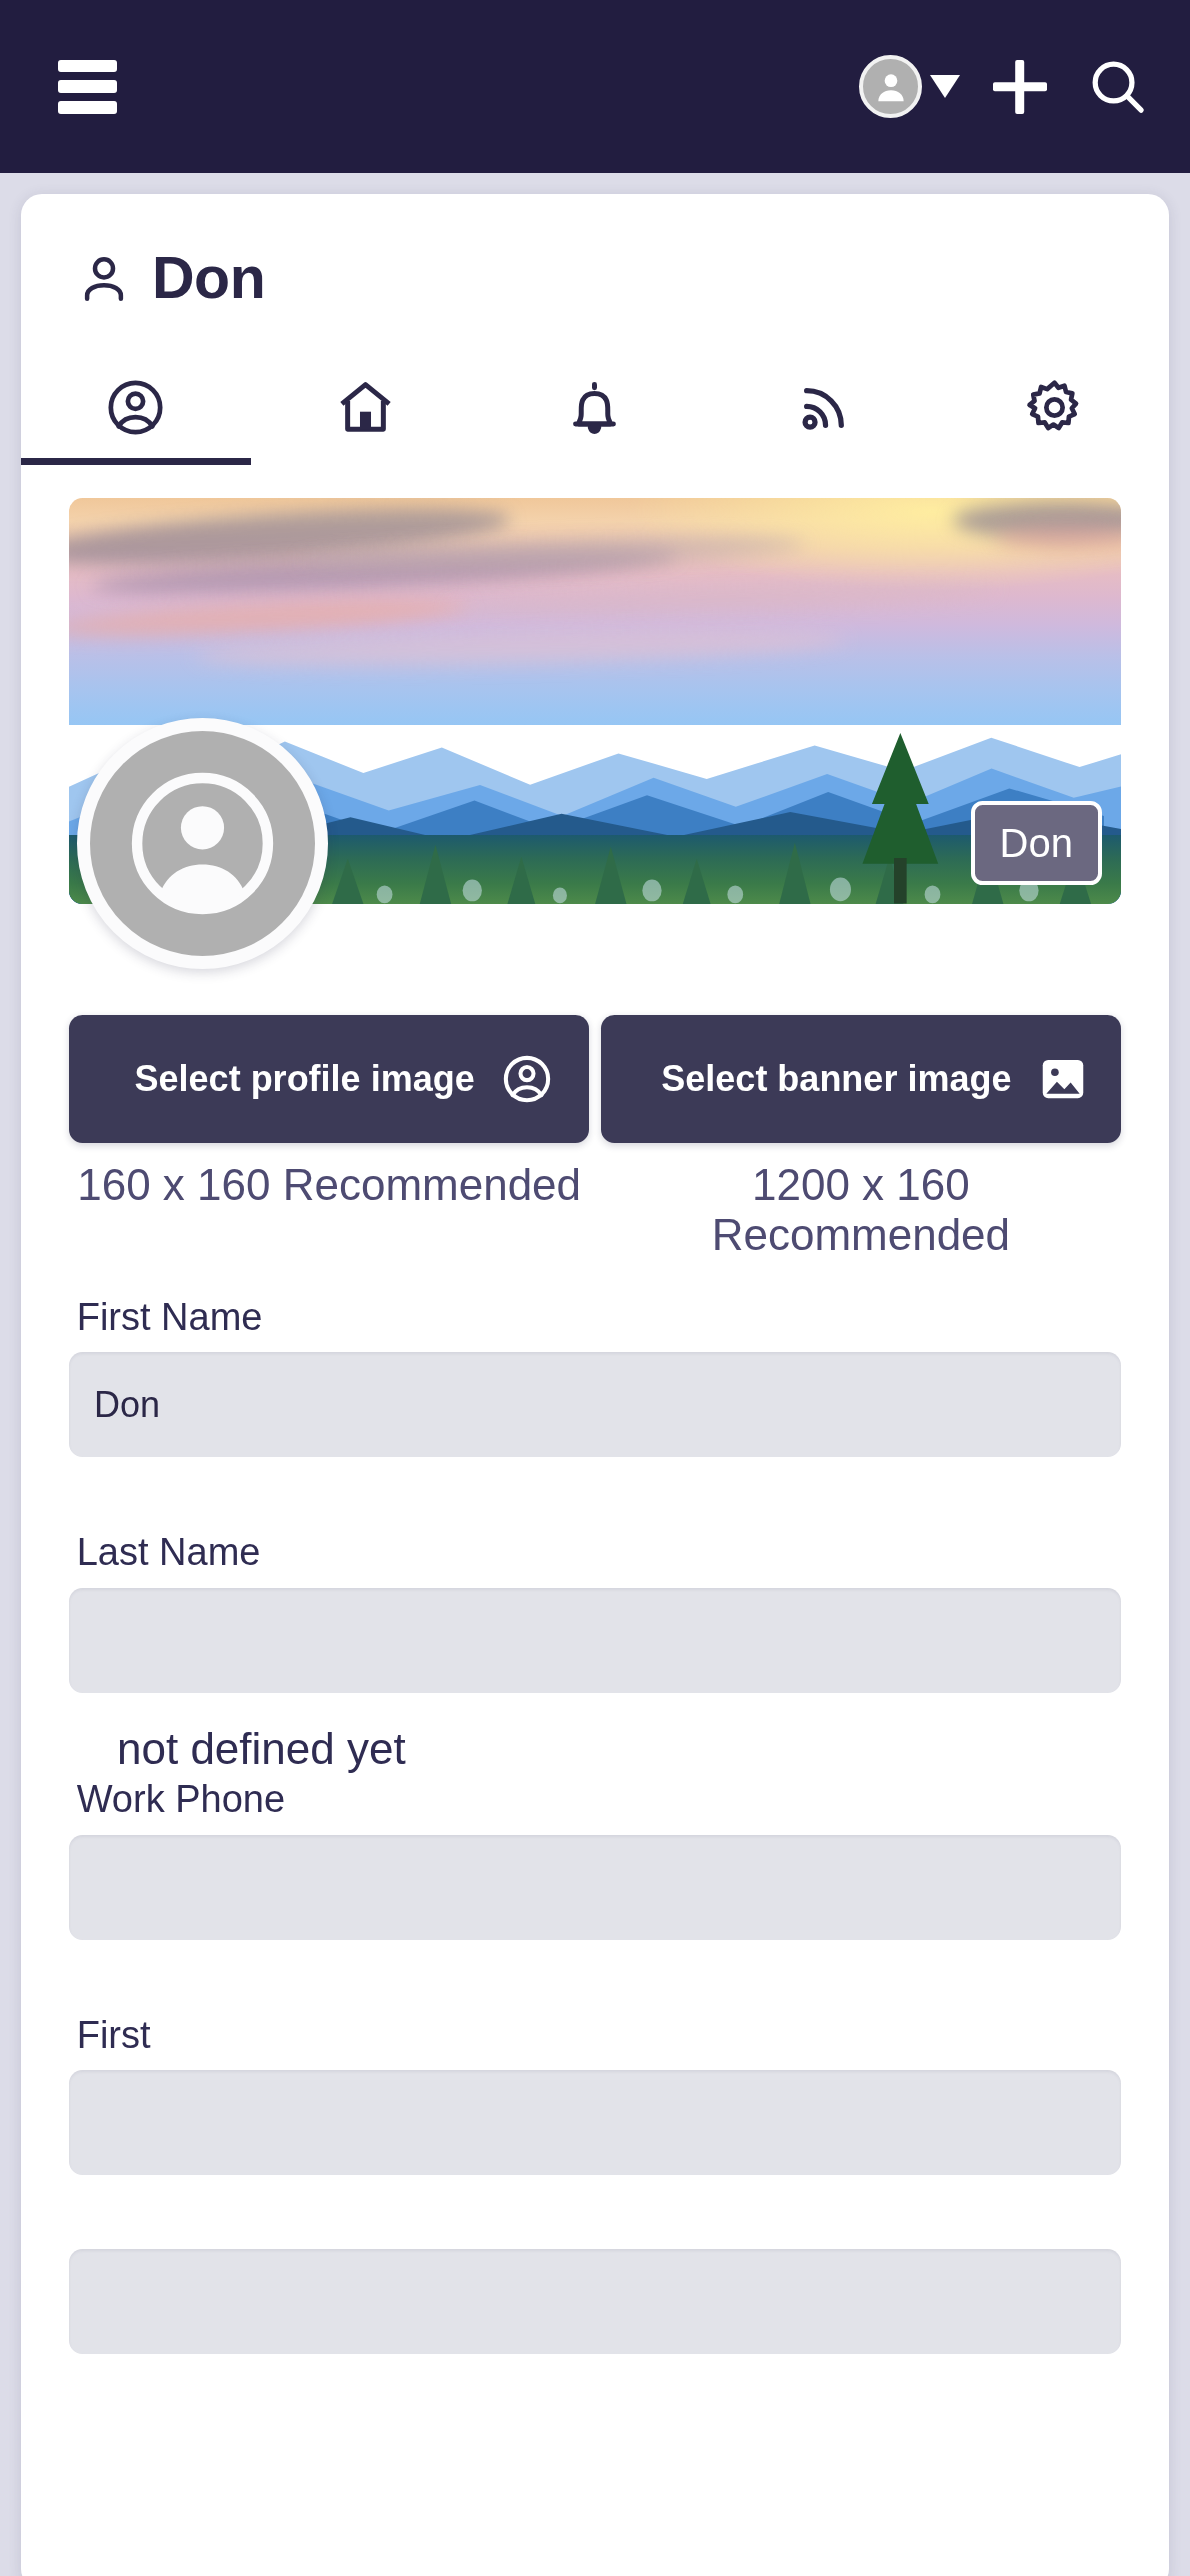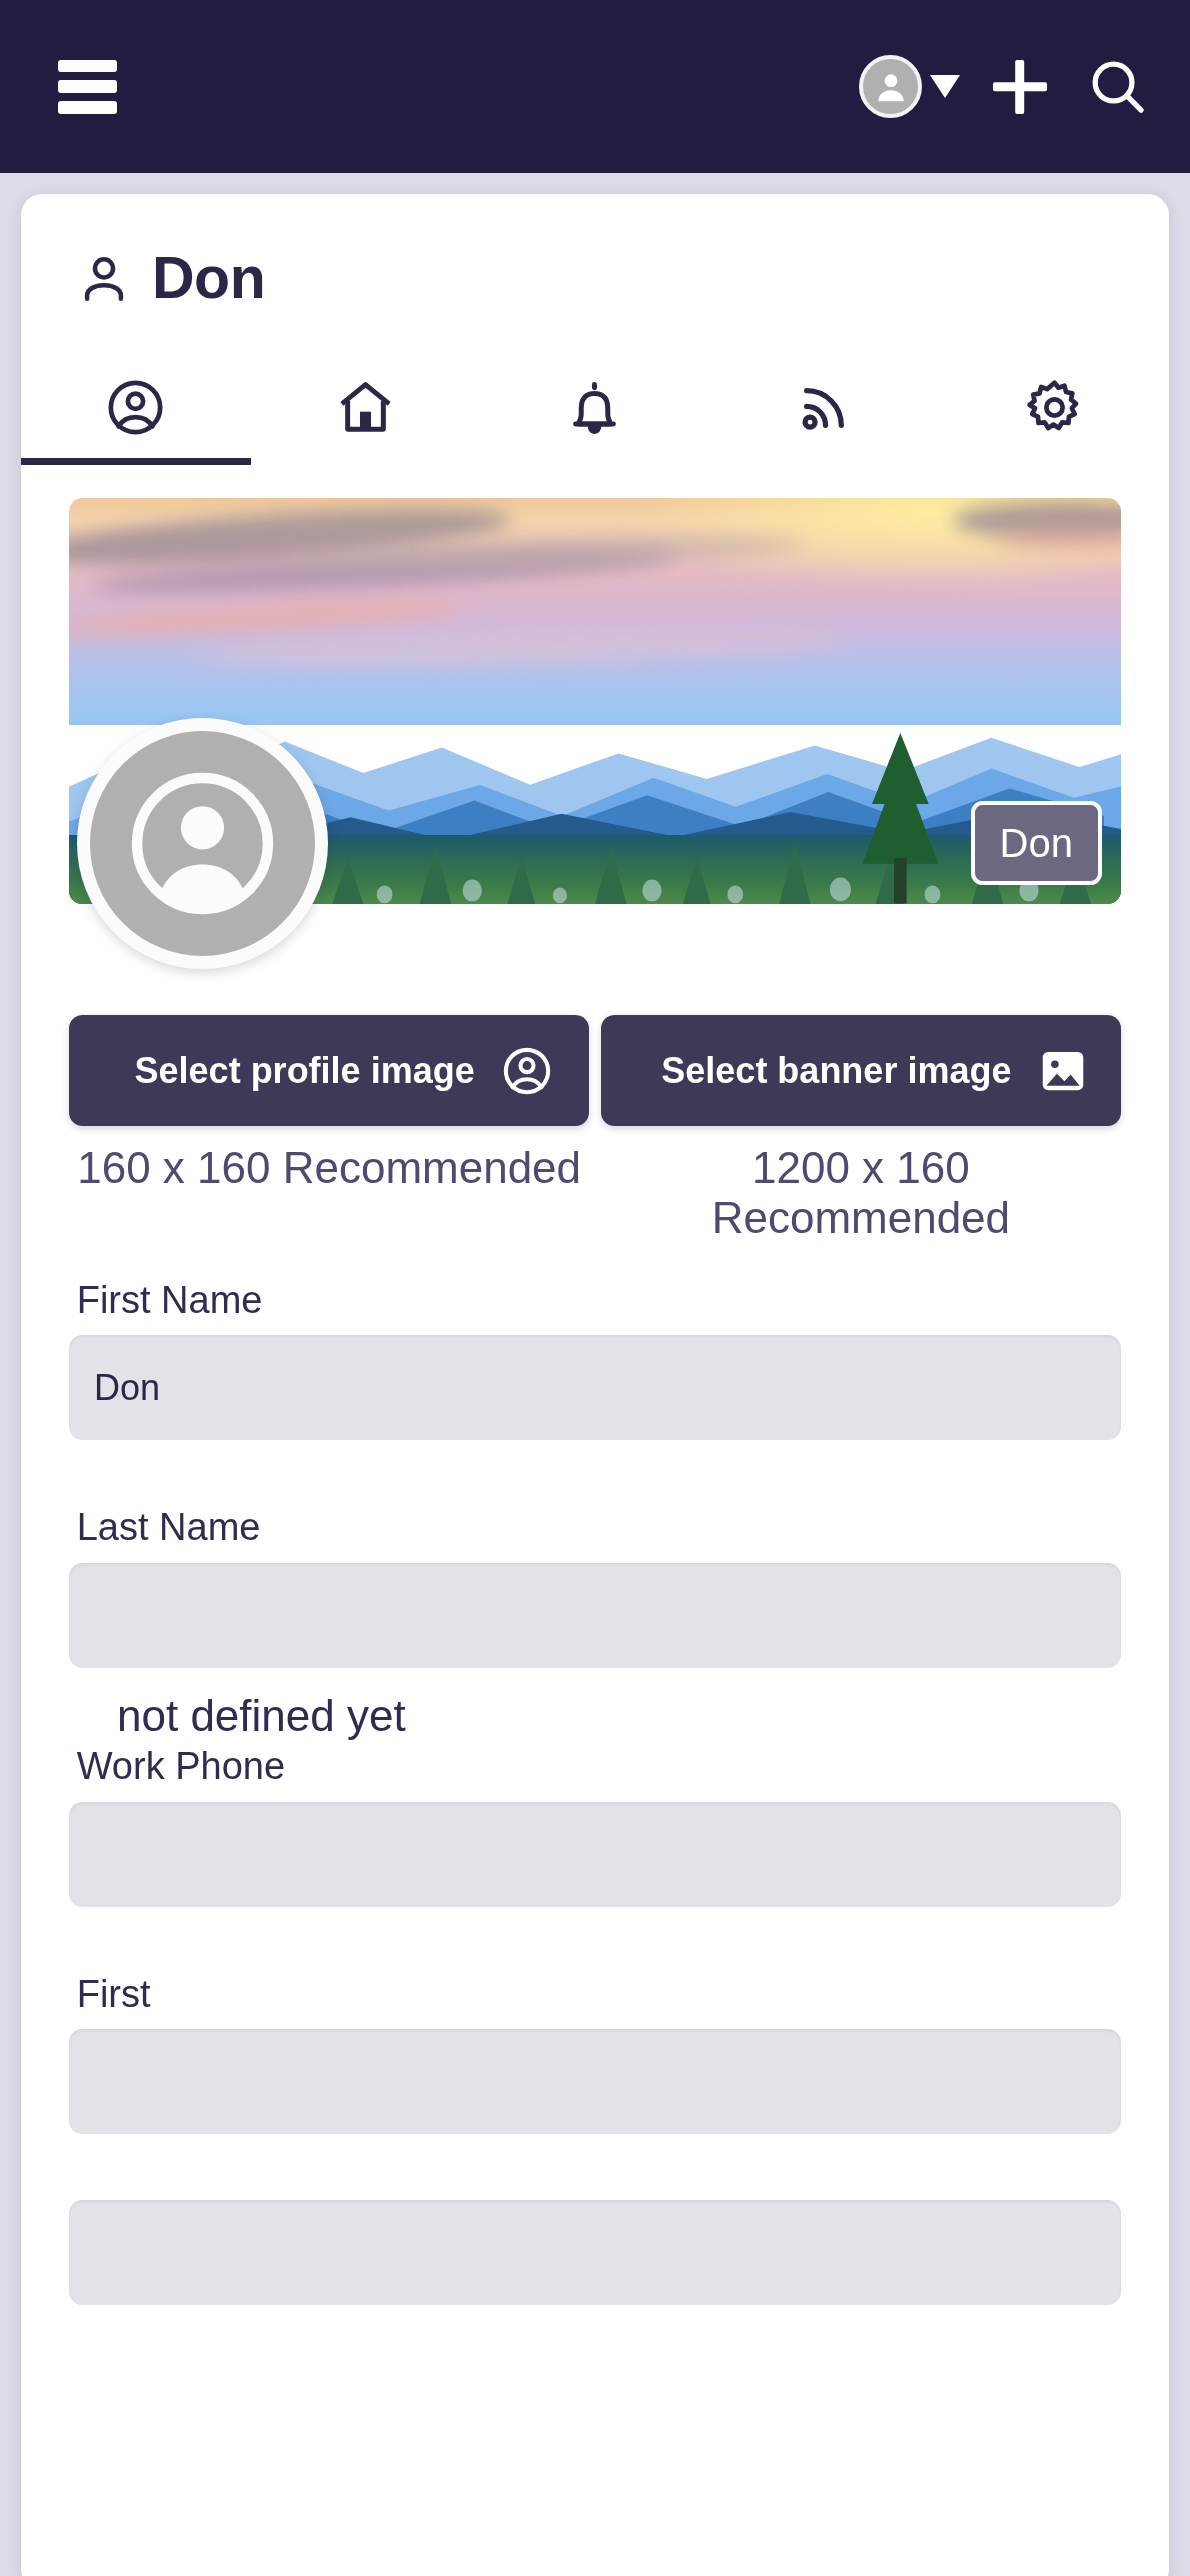"Select profile image" .img-btn { height: 111px -> 128px }
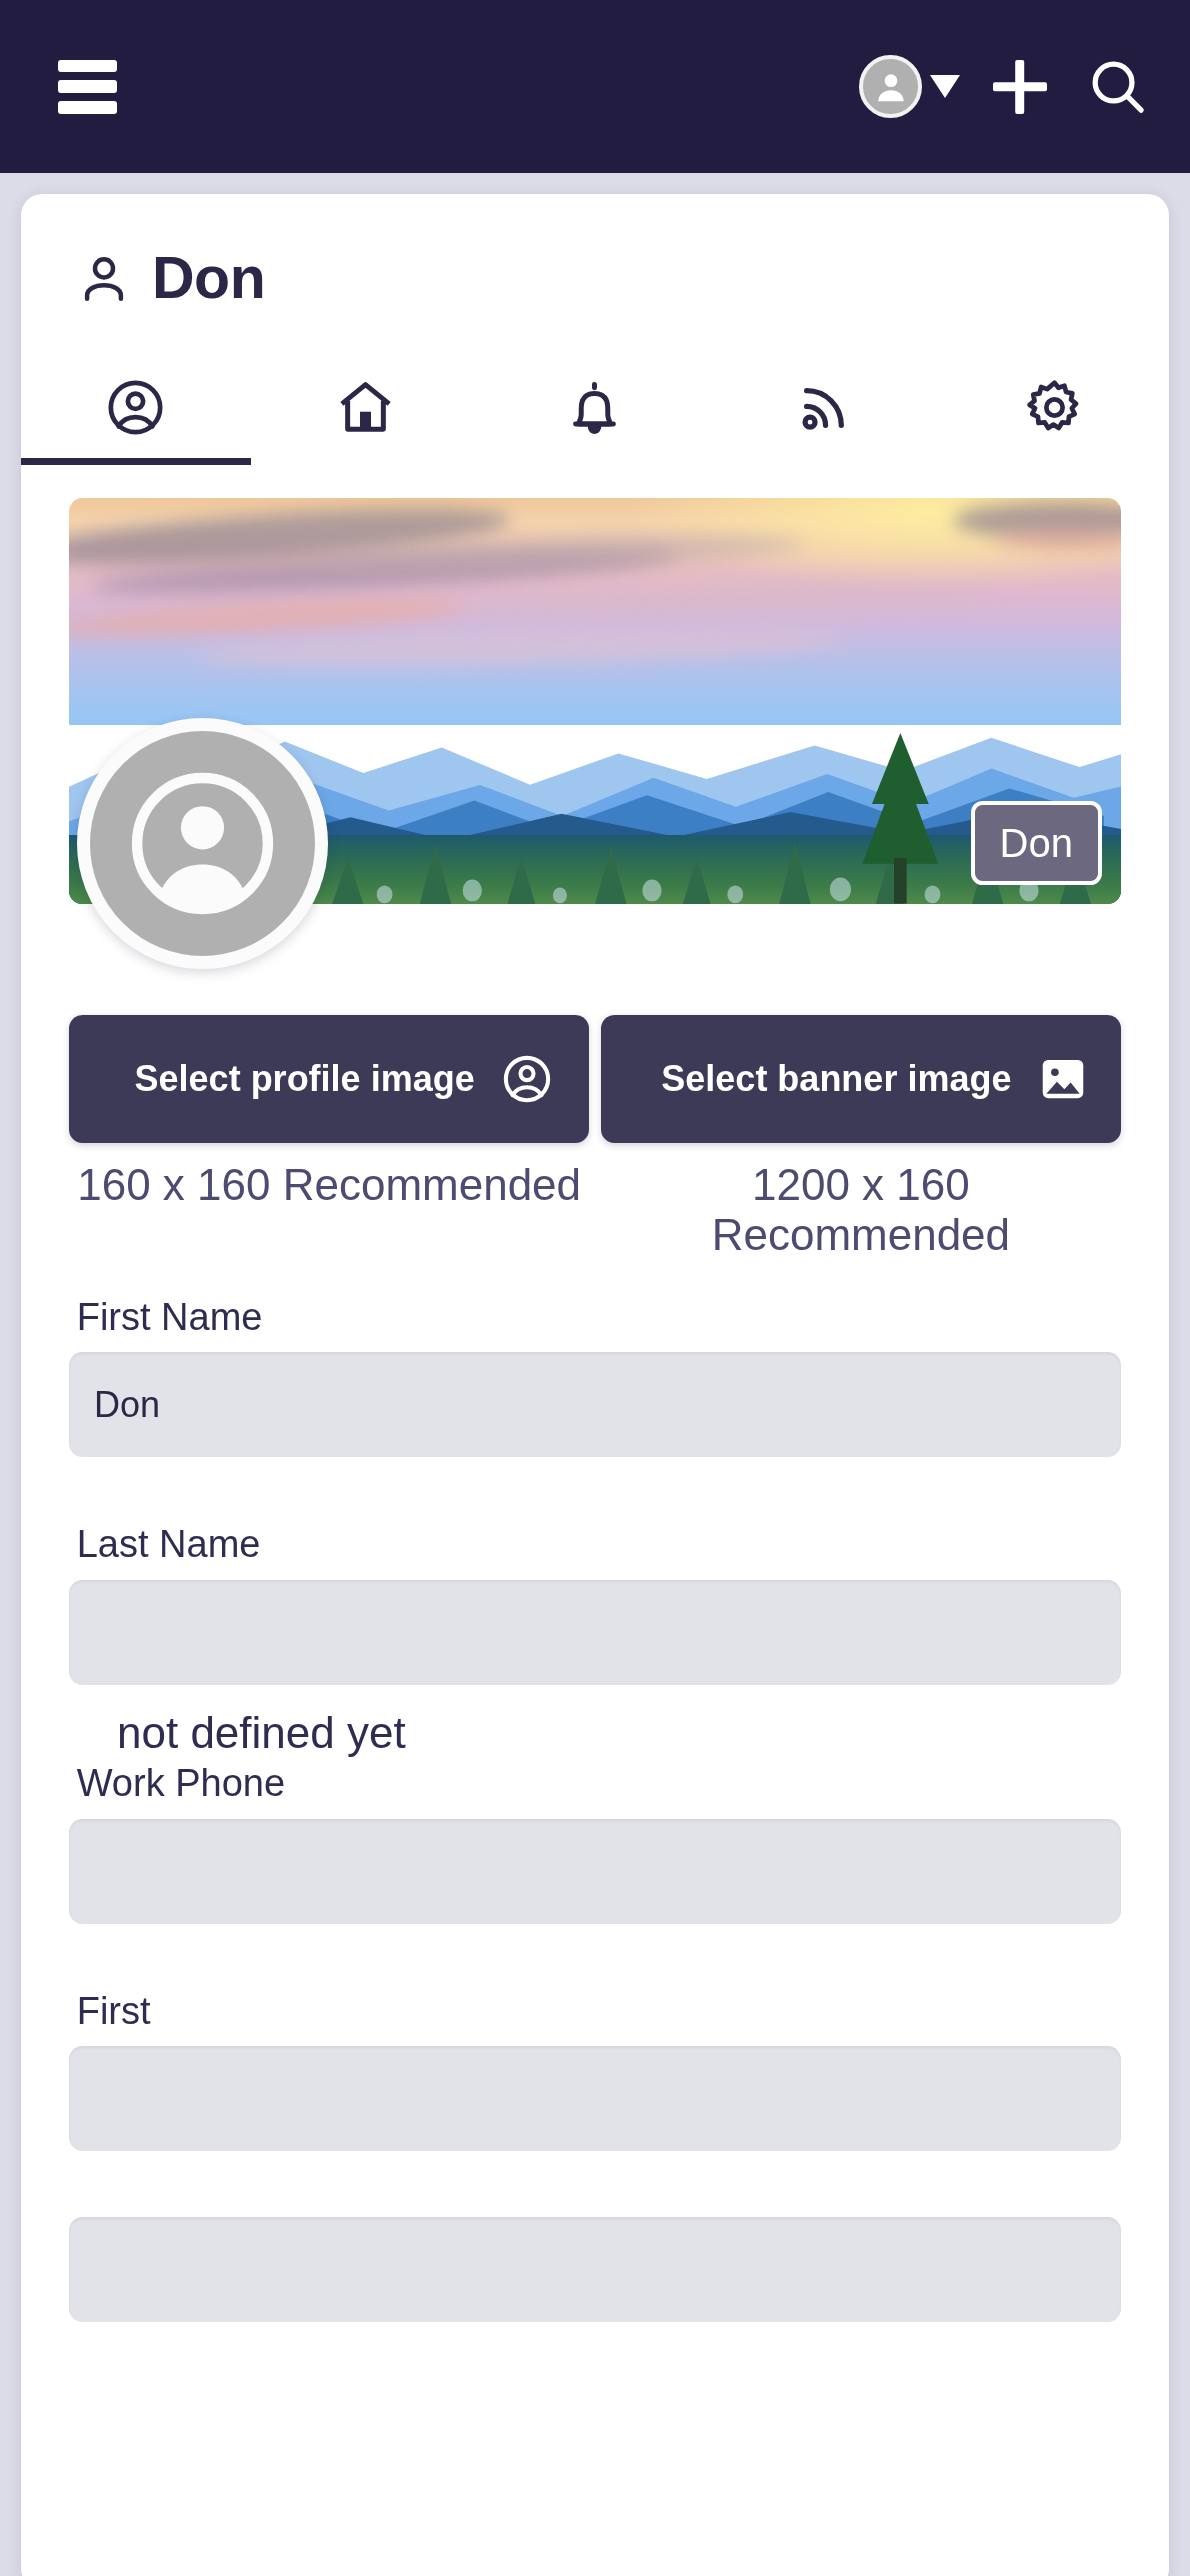"First Name" .field { margin-bottom: 14px -> 22px }
